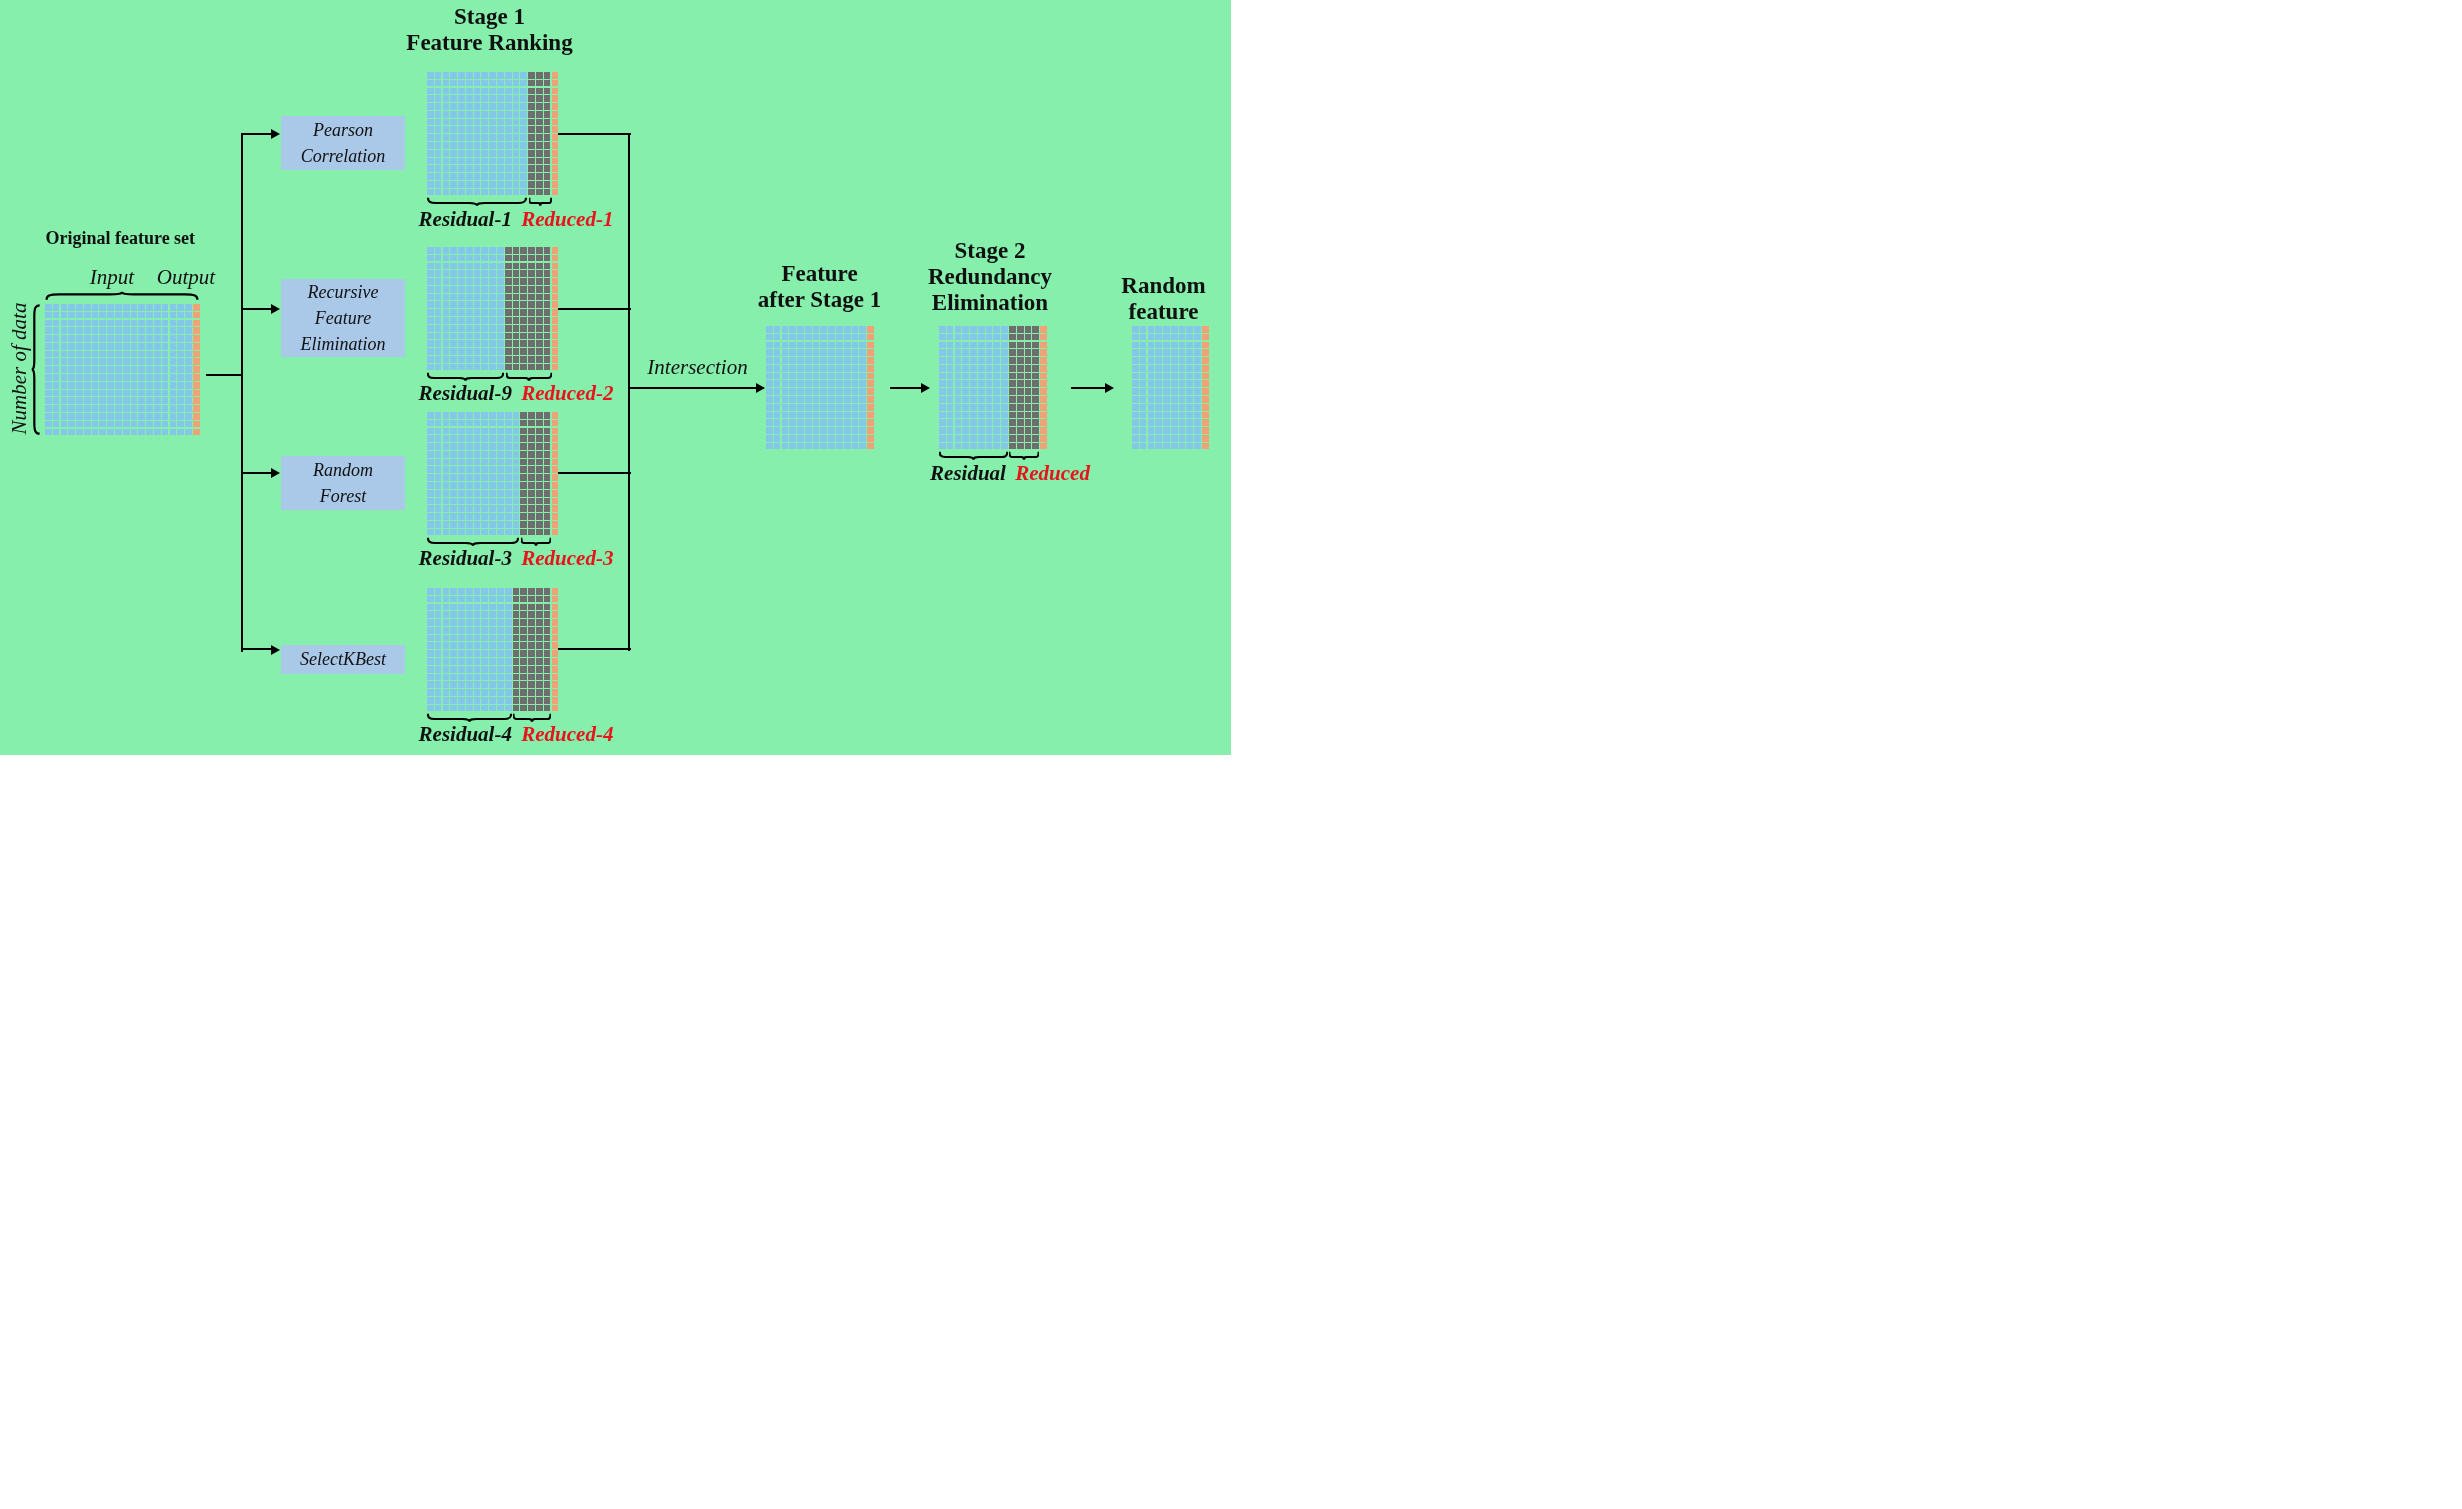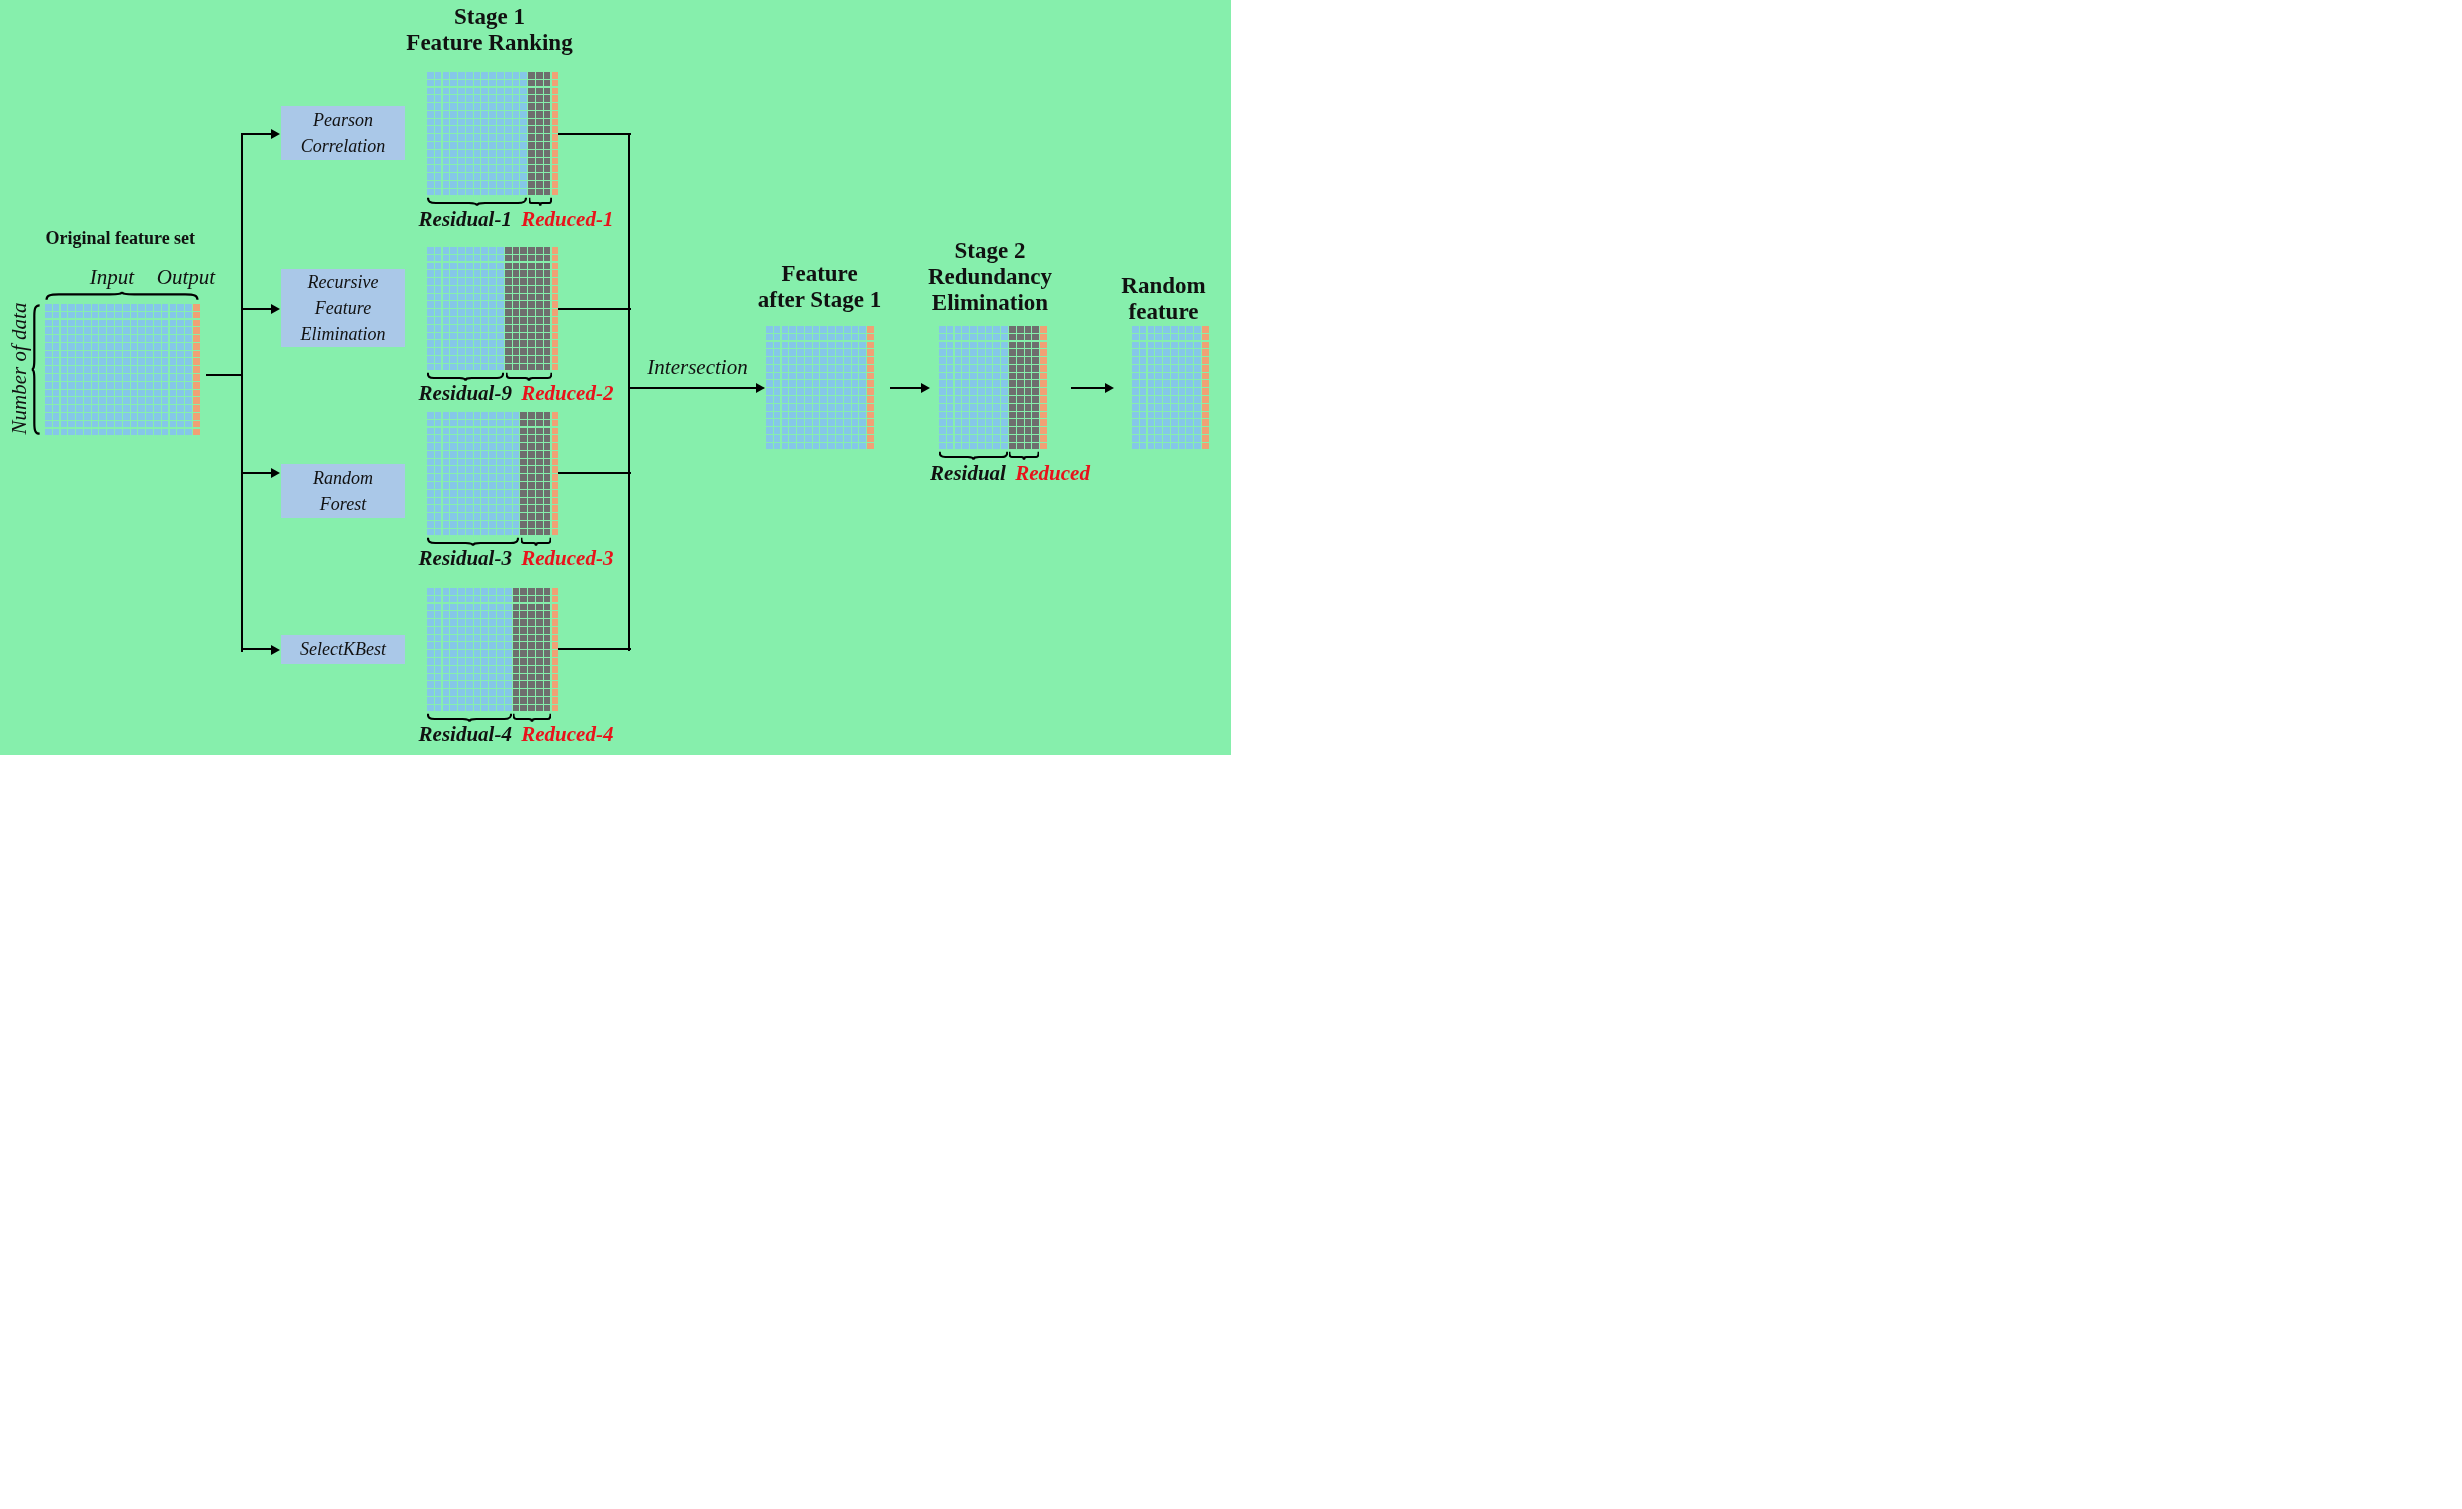"Pearson" .mbox { margin-top: none -> 10px }
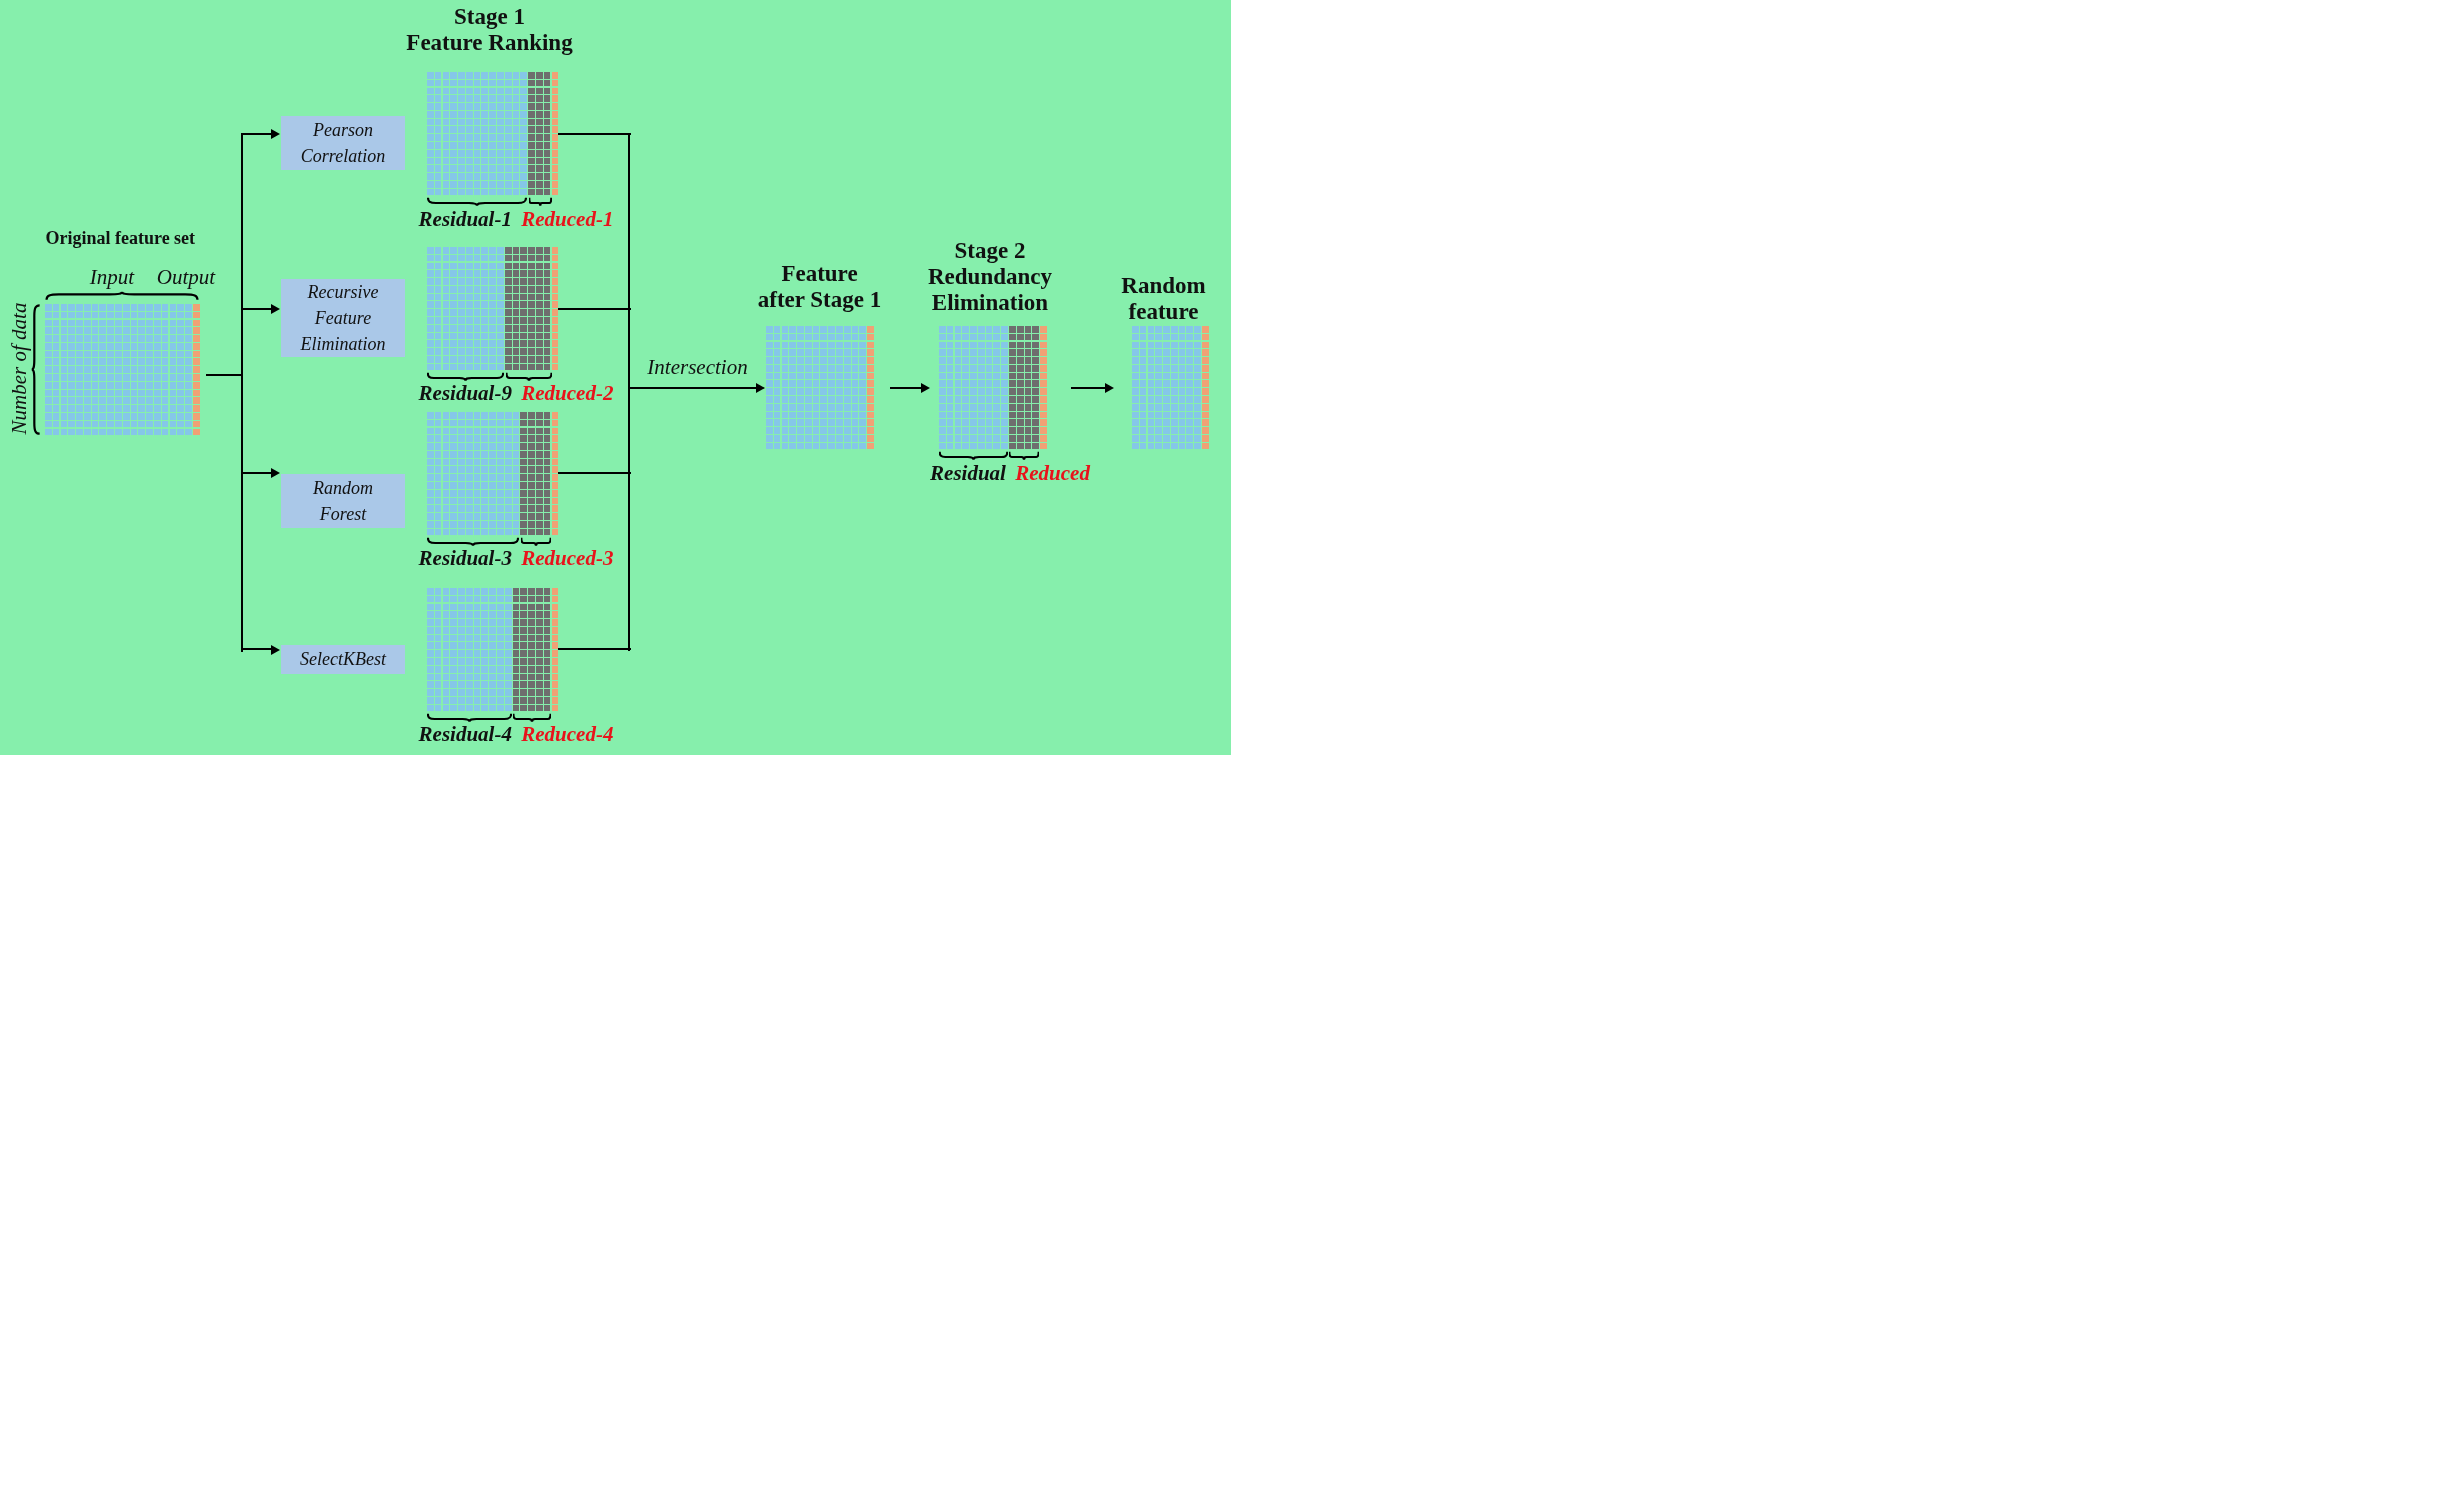"Random" div.mbox { top: 464px -> 446px }
